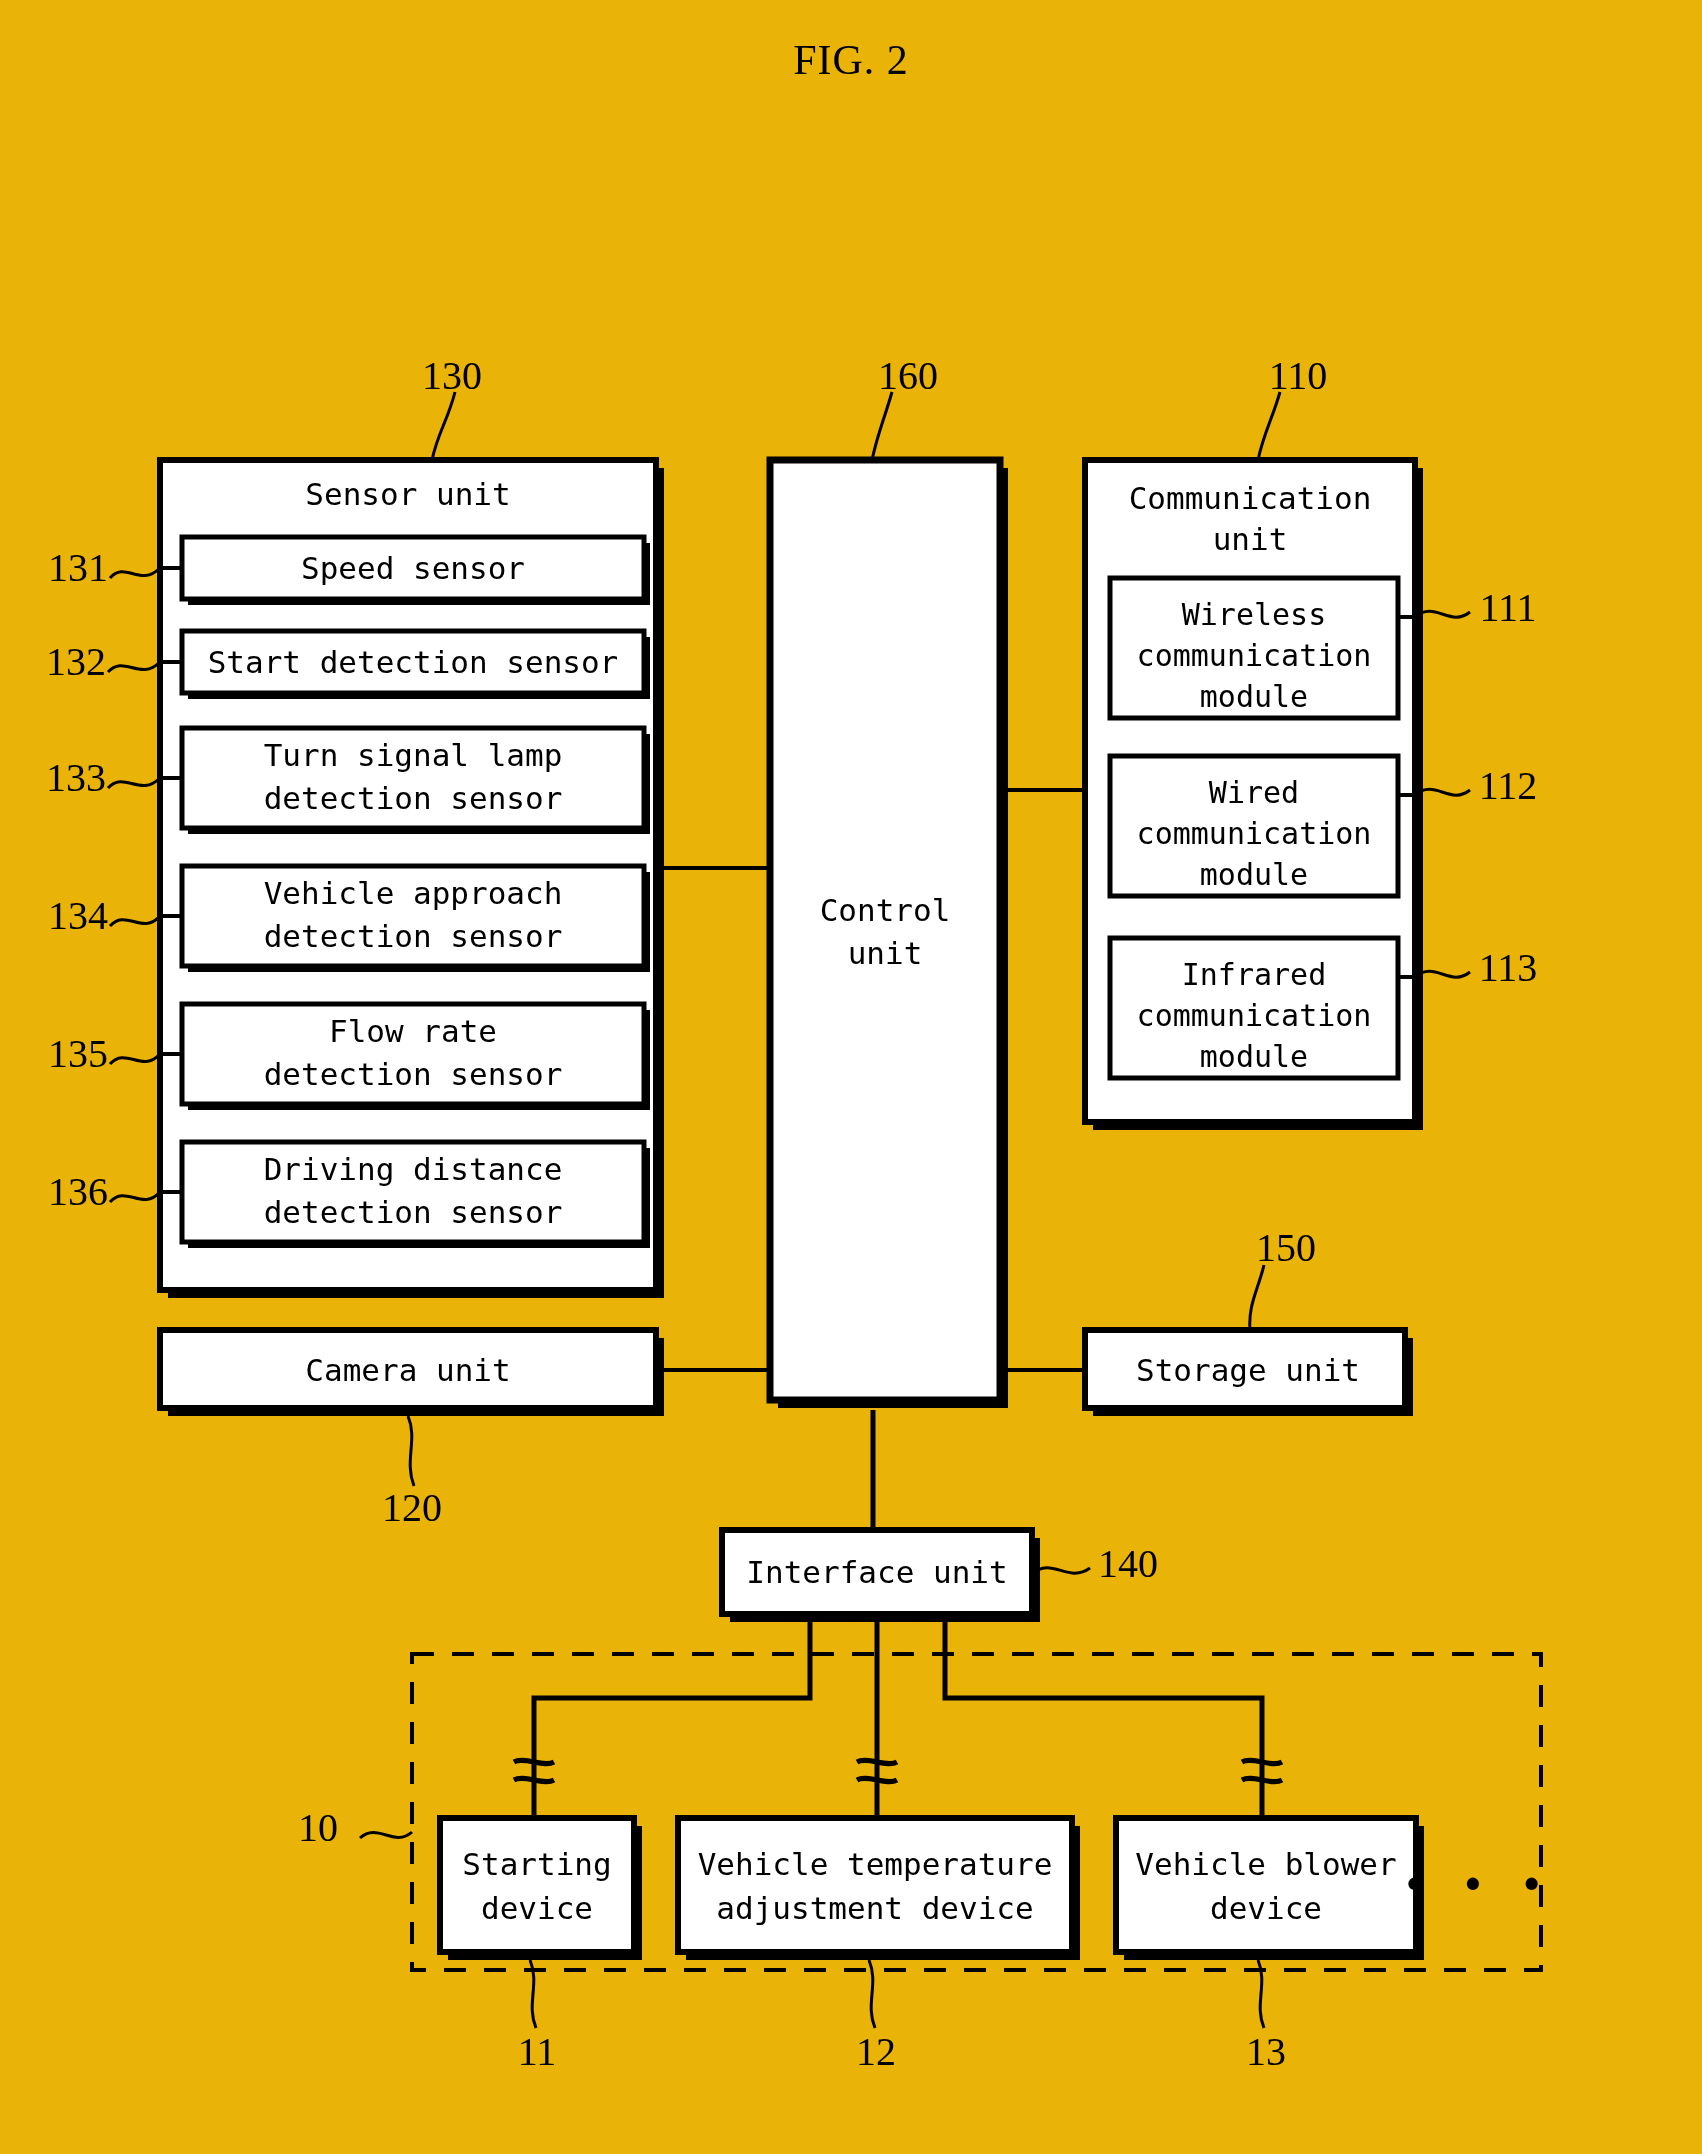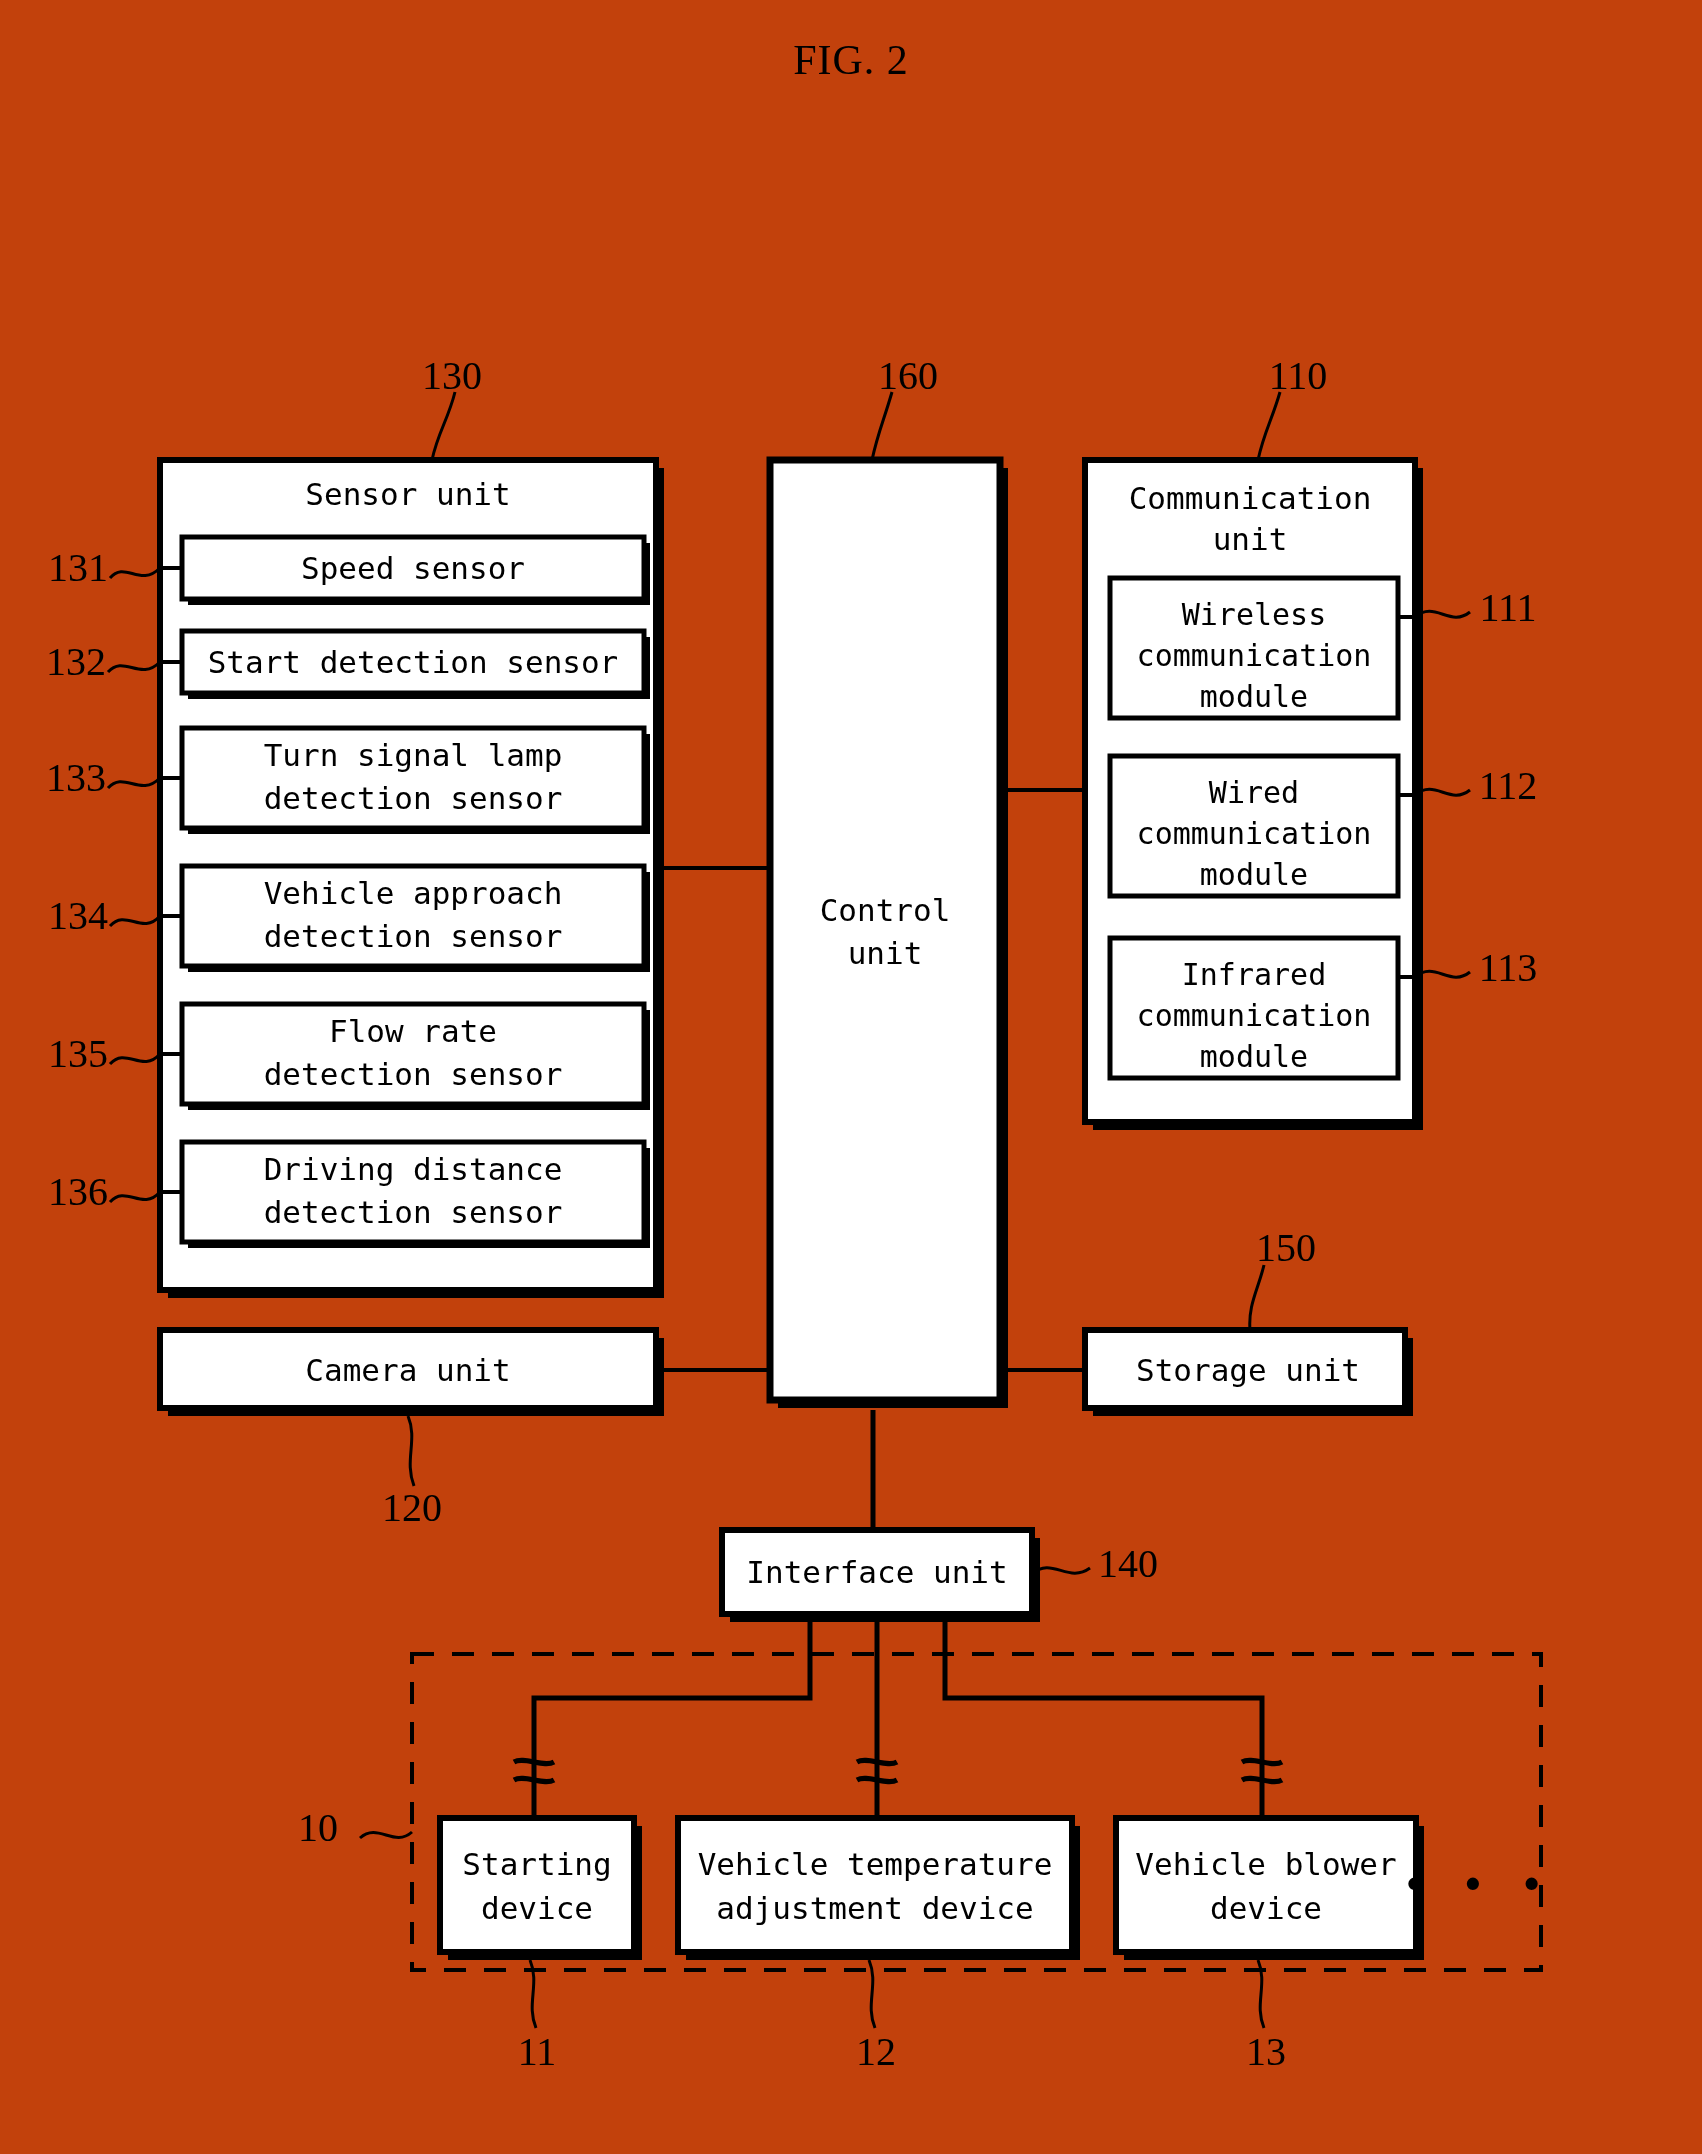"FIG. 2" #page { background: #c2410c -> #eab308 }
